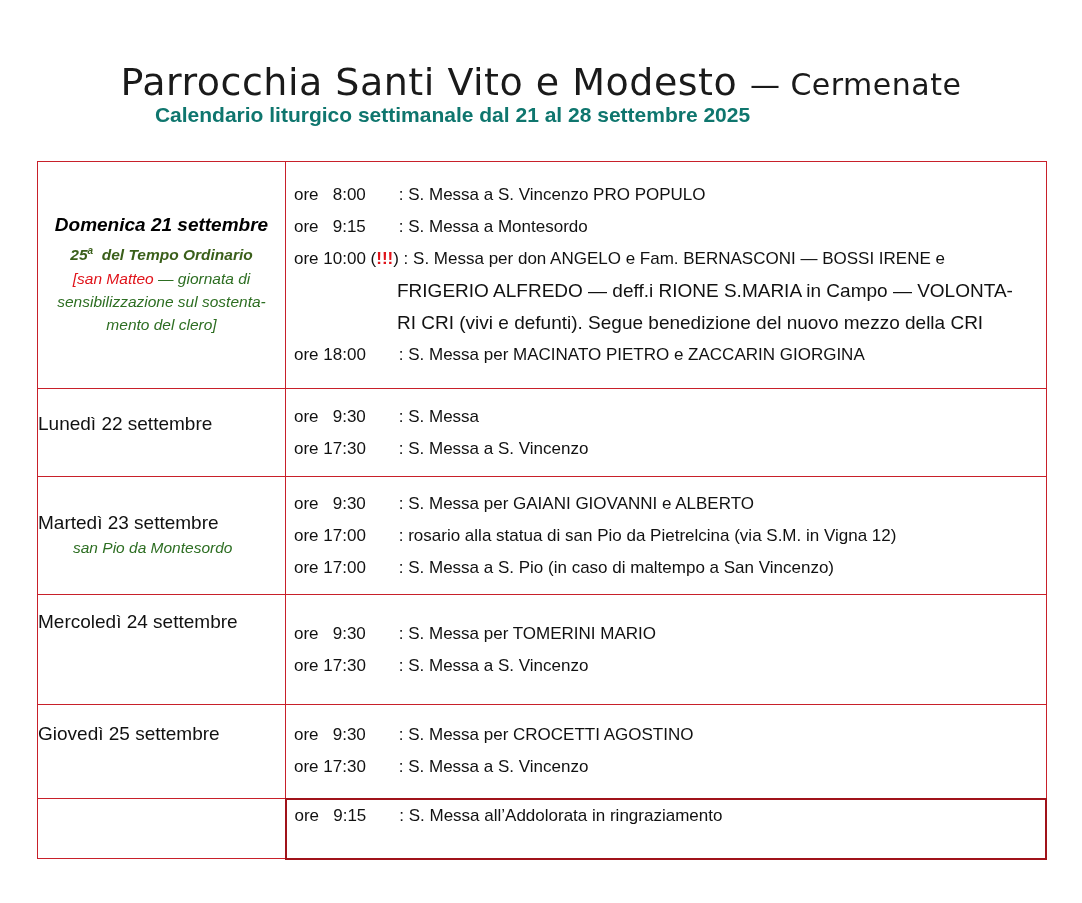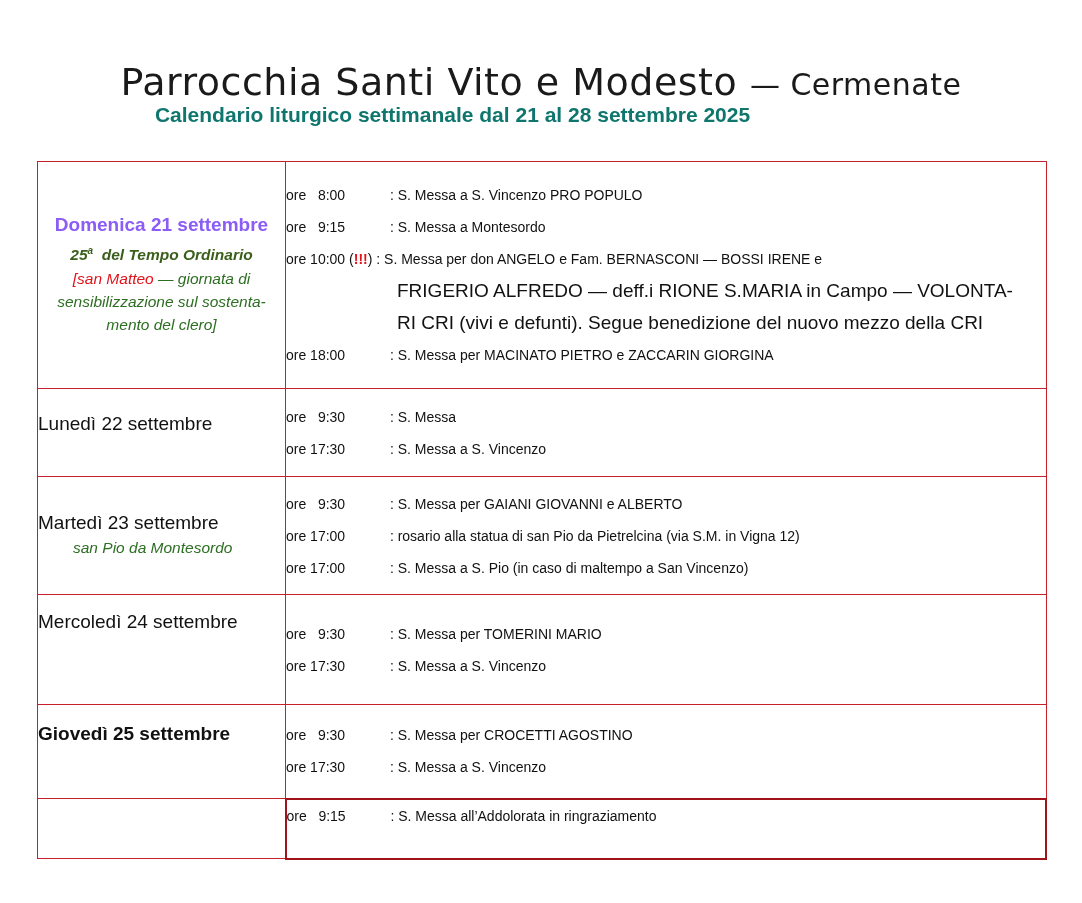"ore 8:00 : S. Messa" .ev-line { font-size: 14px -> 17px; margin-left: none -> 8px }
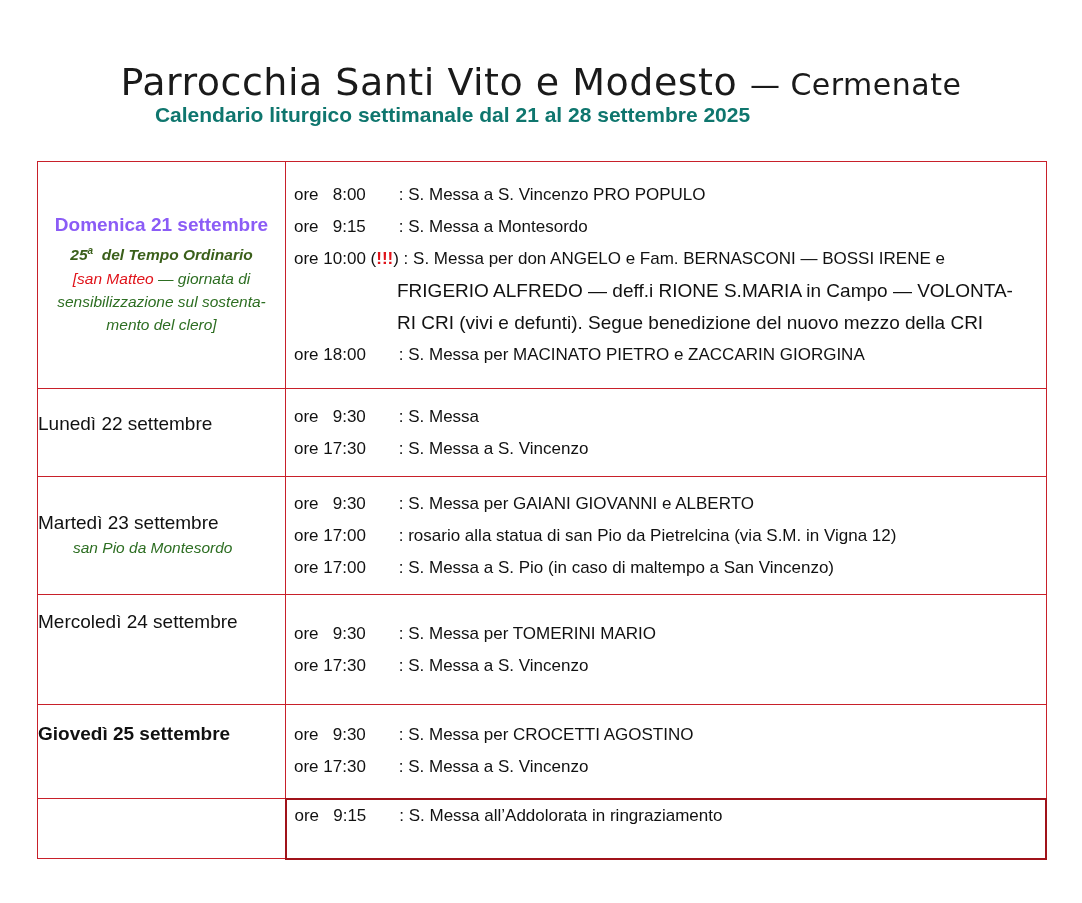"Domenica 21 settembre" .dayname.holy { color: #8b5cf6 -> #000000; font-style: none -> italic }
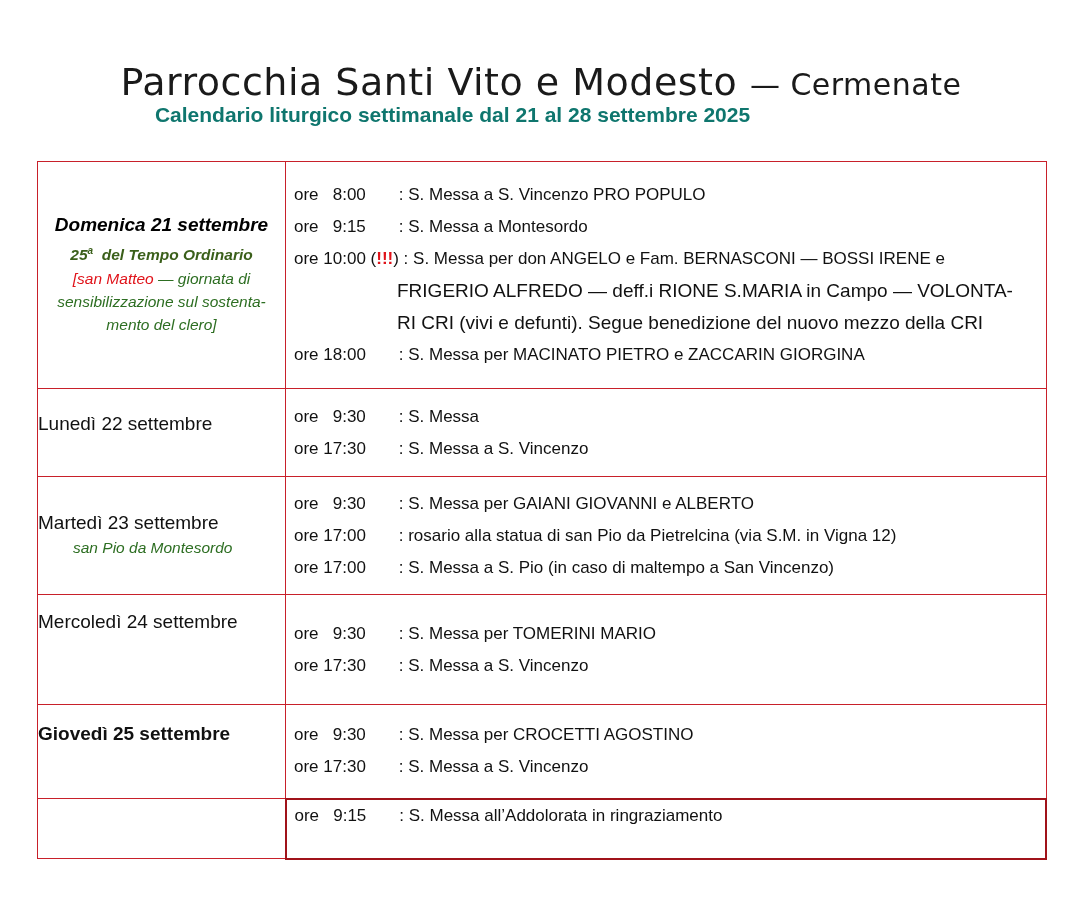"Giovedì 25 settembre" td.day { font-weight: bold -> none }
